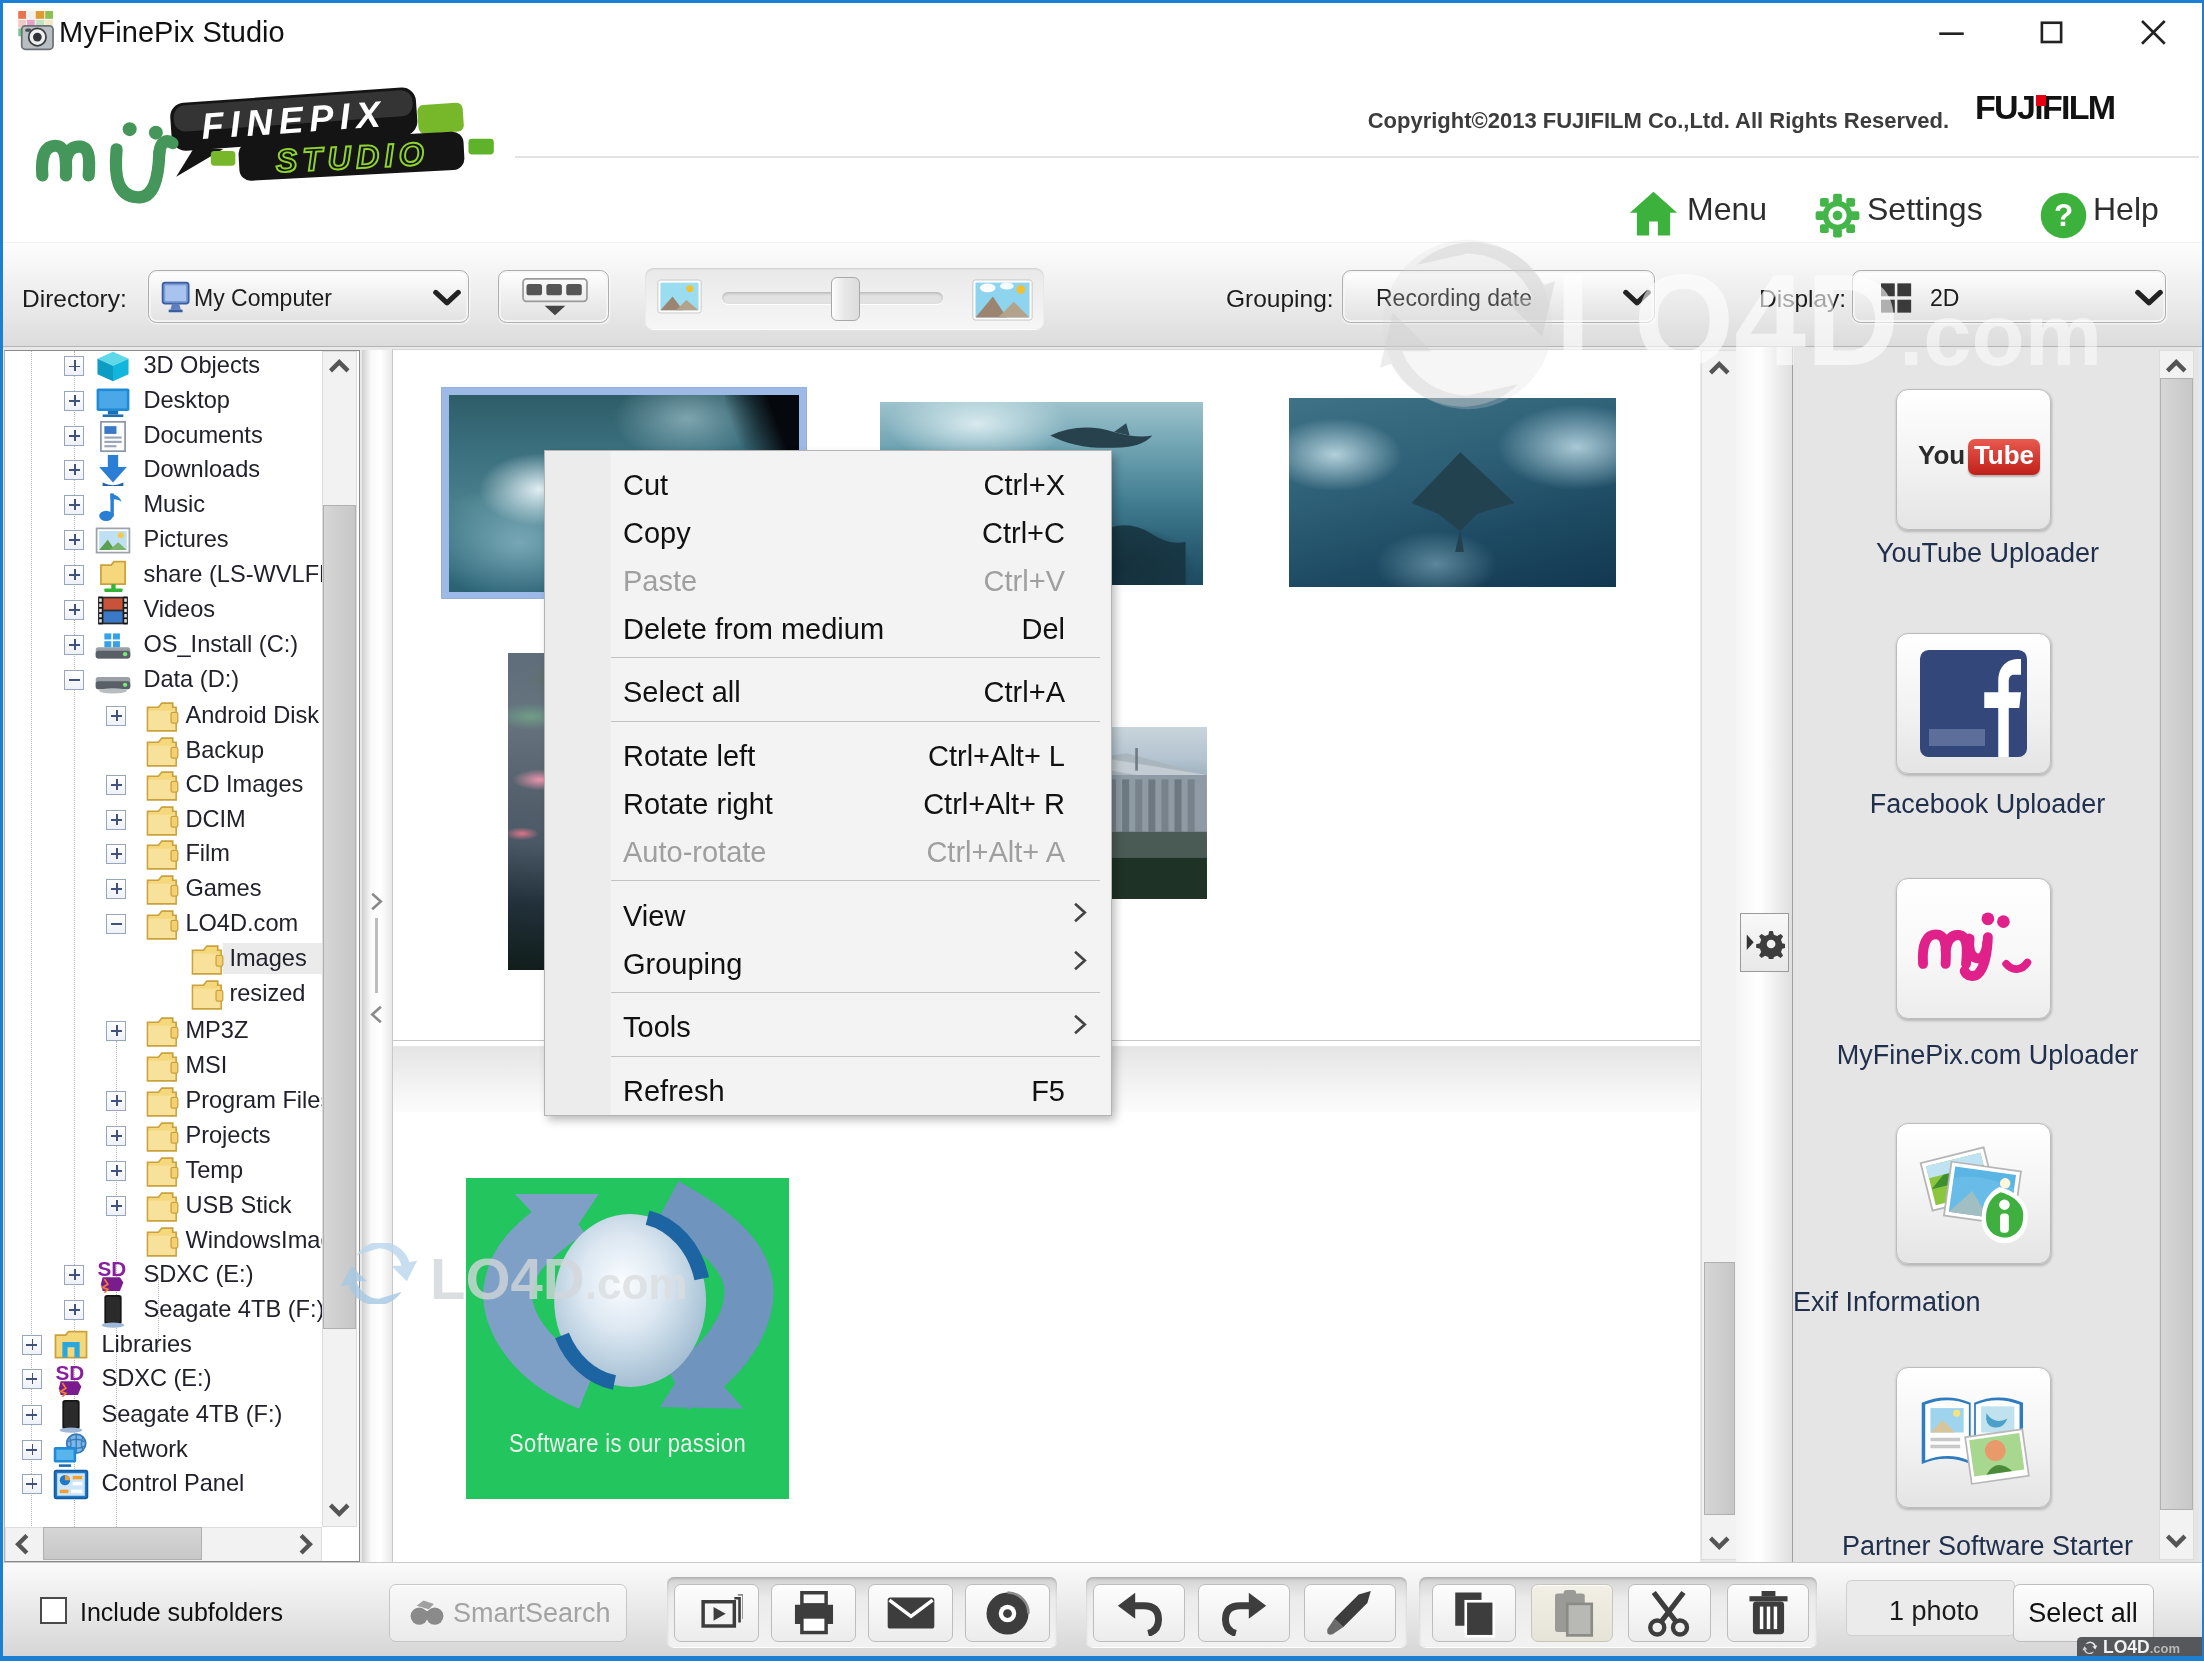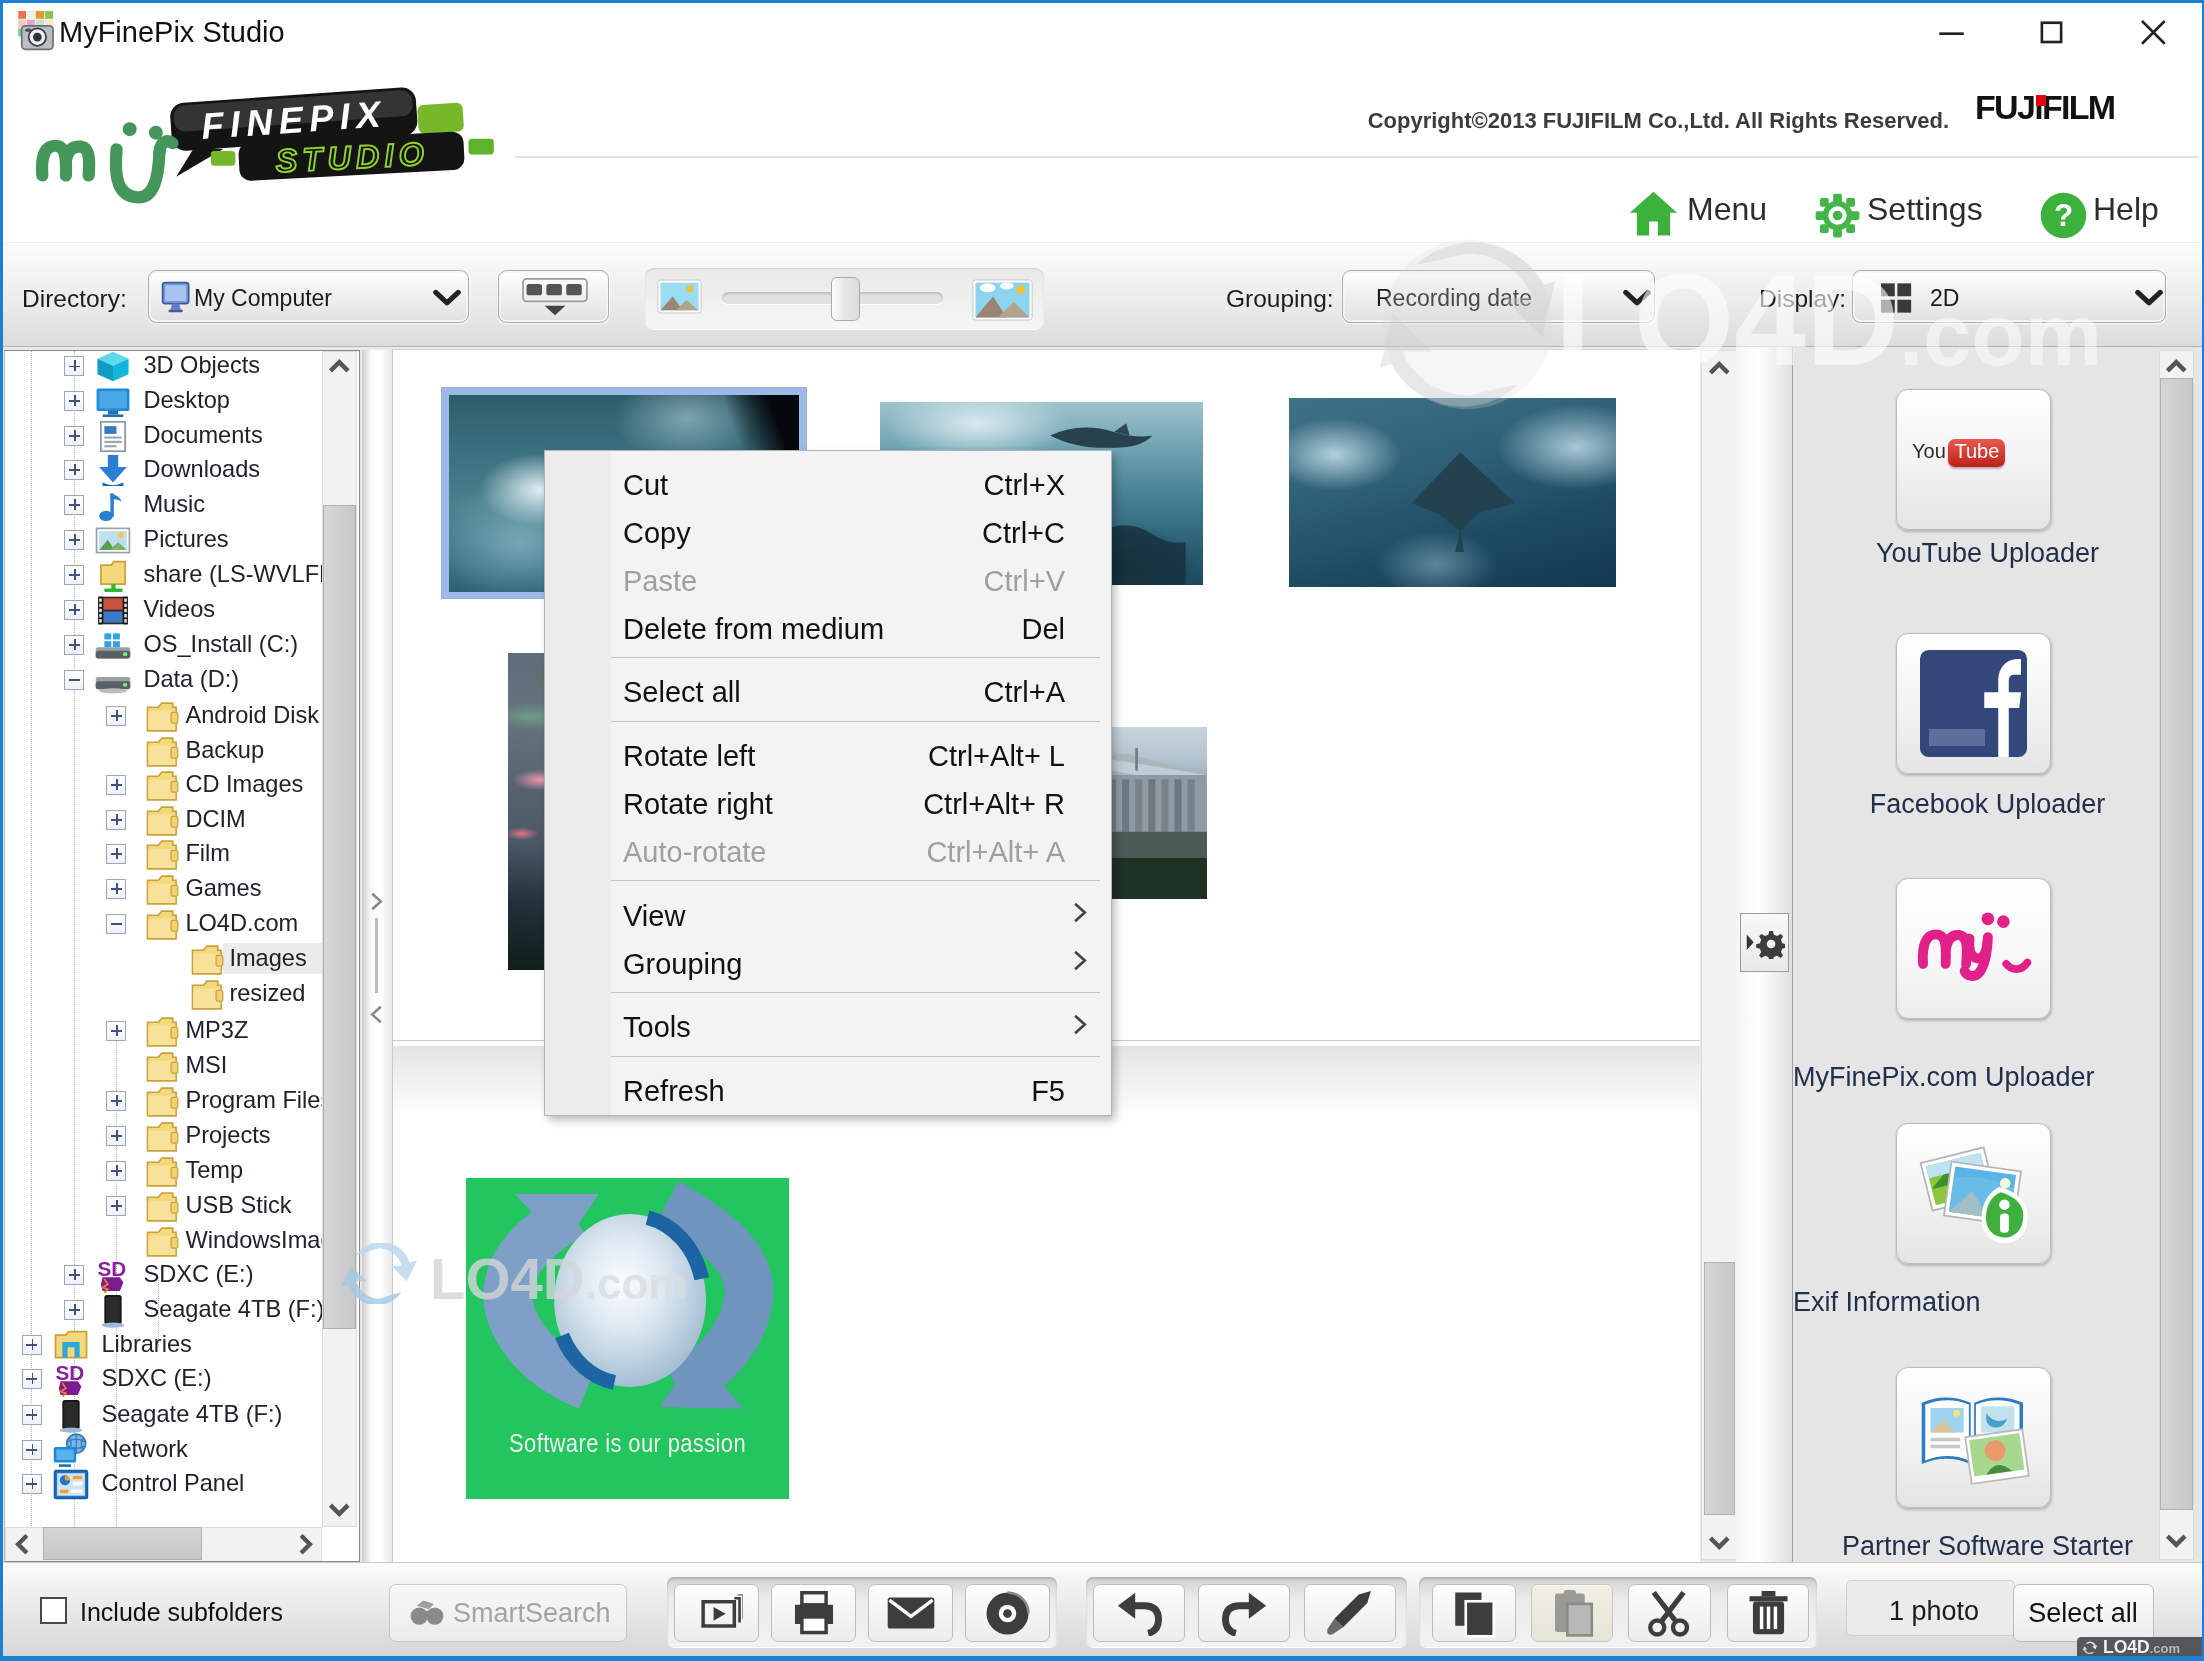"You Tube" div.abs { font-size: 20px -> 26px; font-weight: normal -> bold; left: 15px -> 21px }
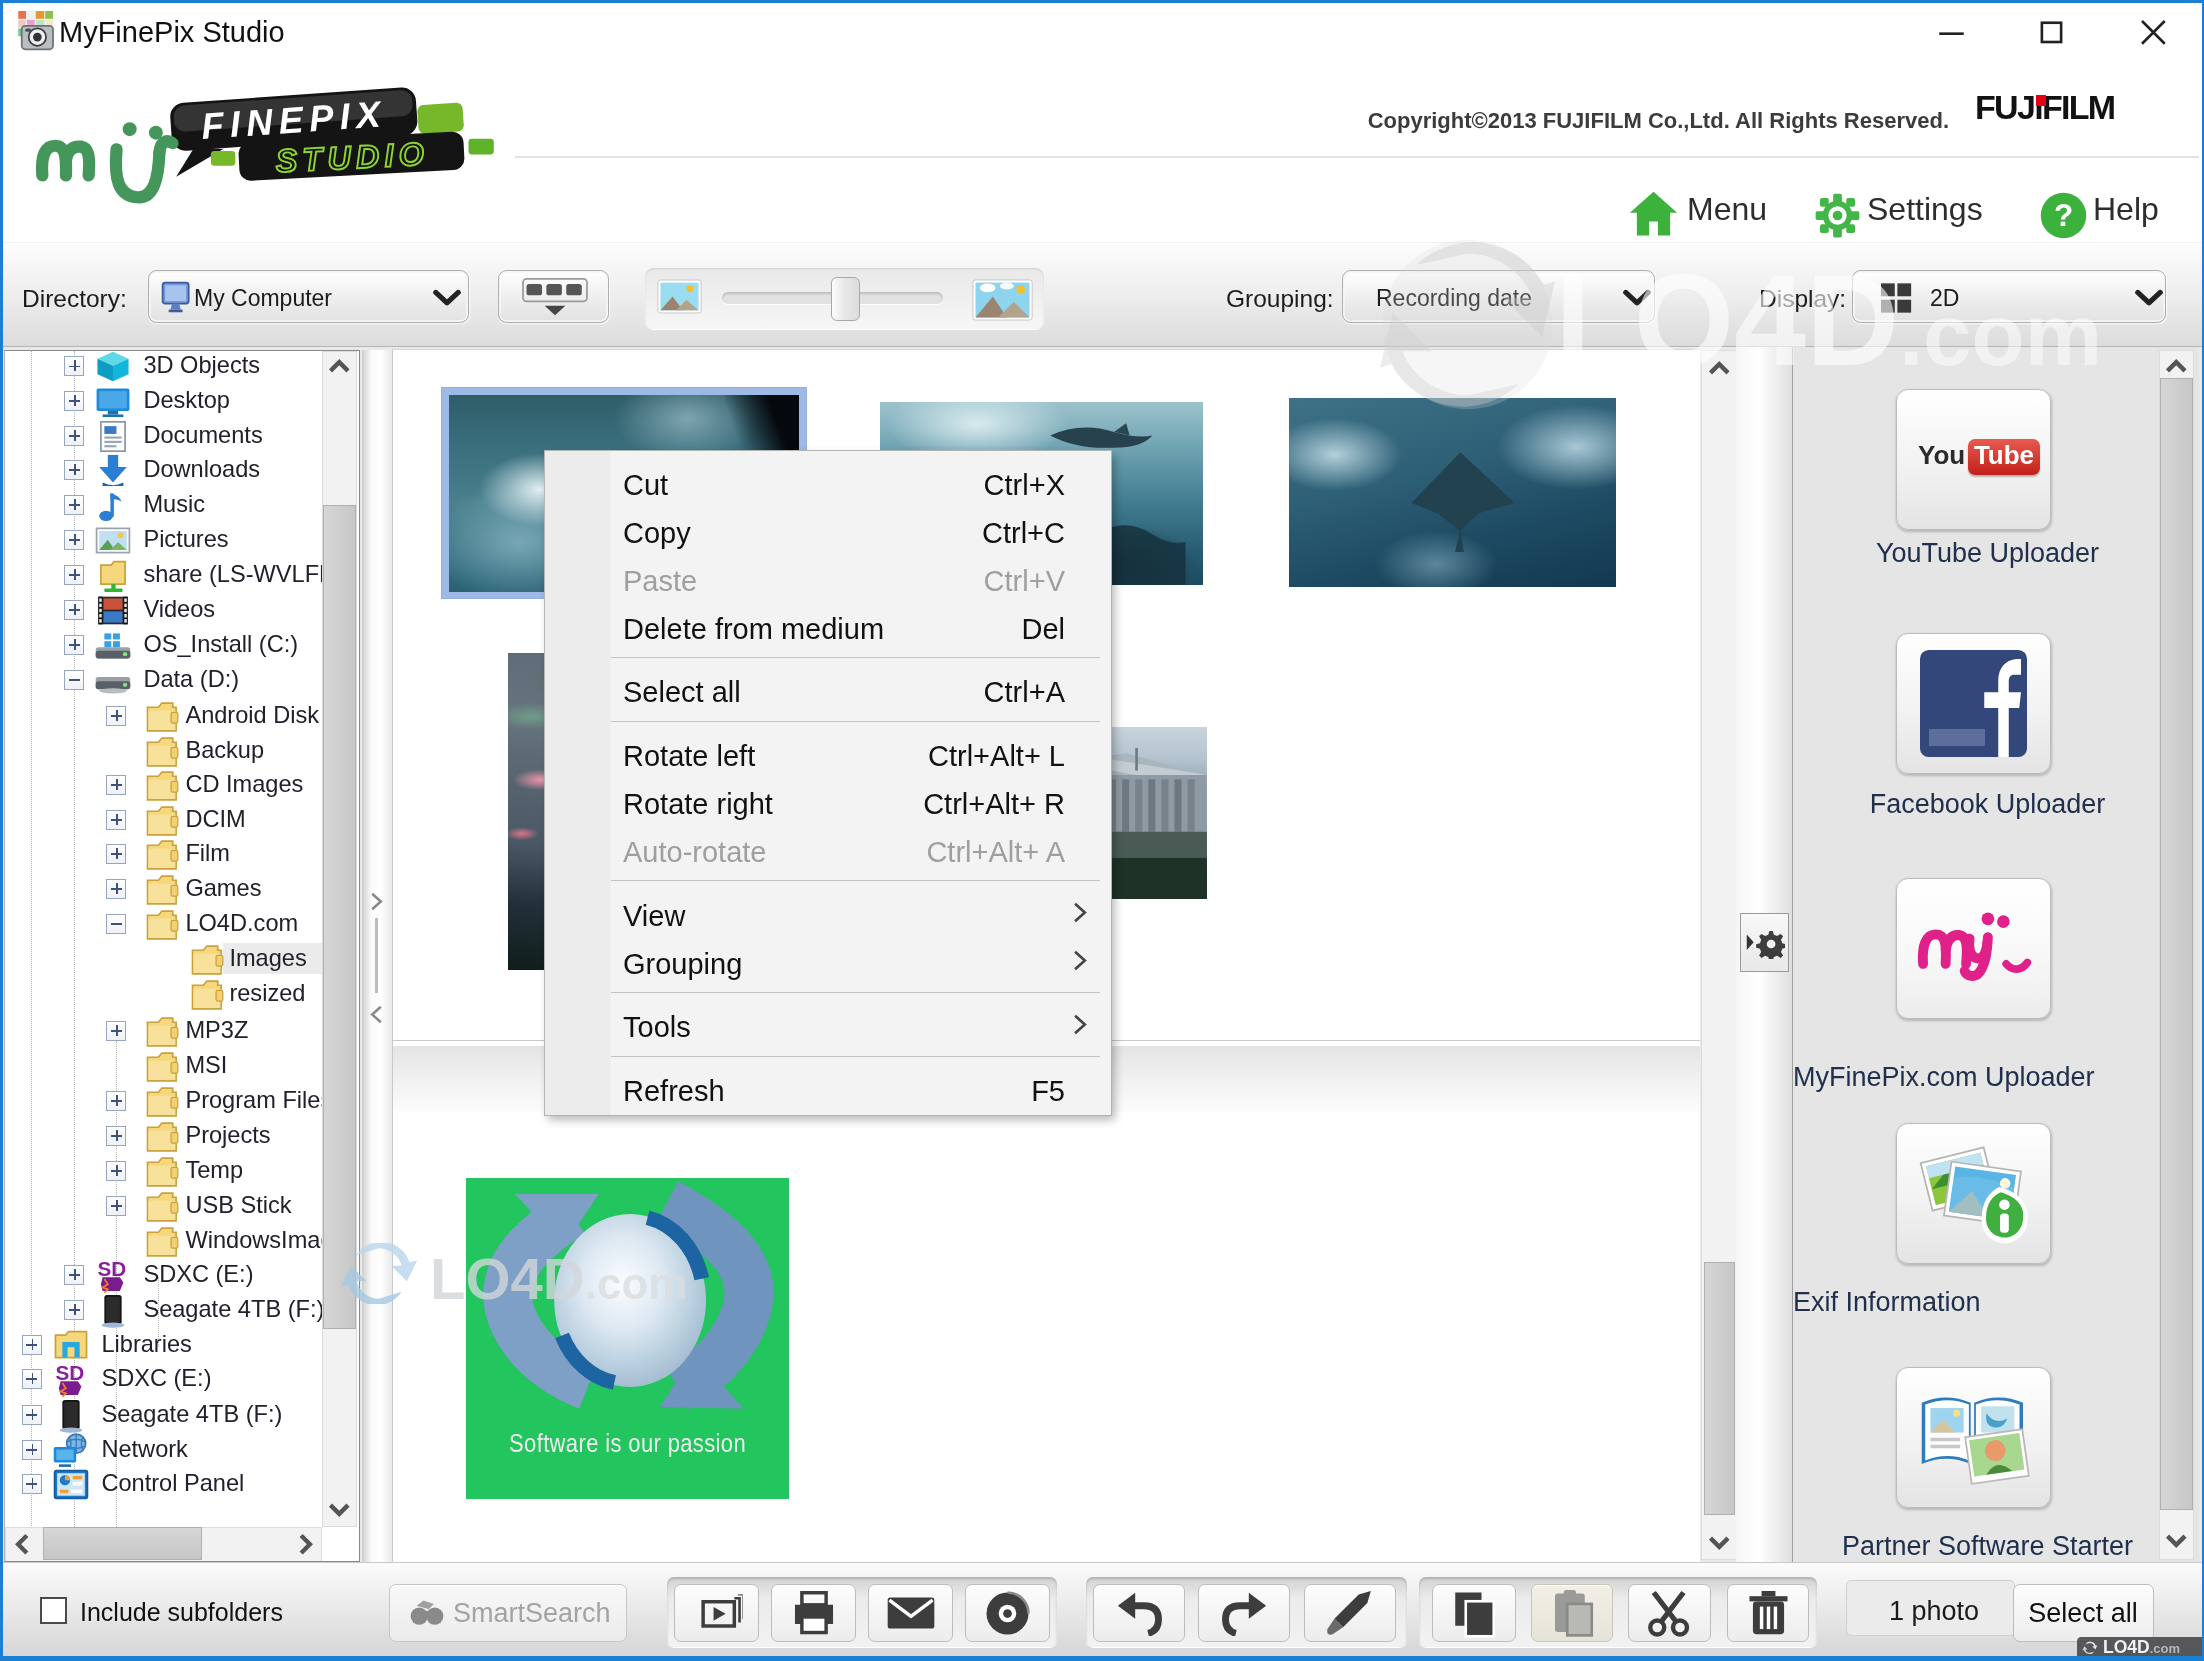"MyFinePix.com Uploader" div.abs { text-align: none -> center; top: 715px -> 693px }
